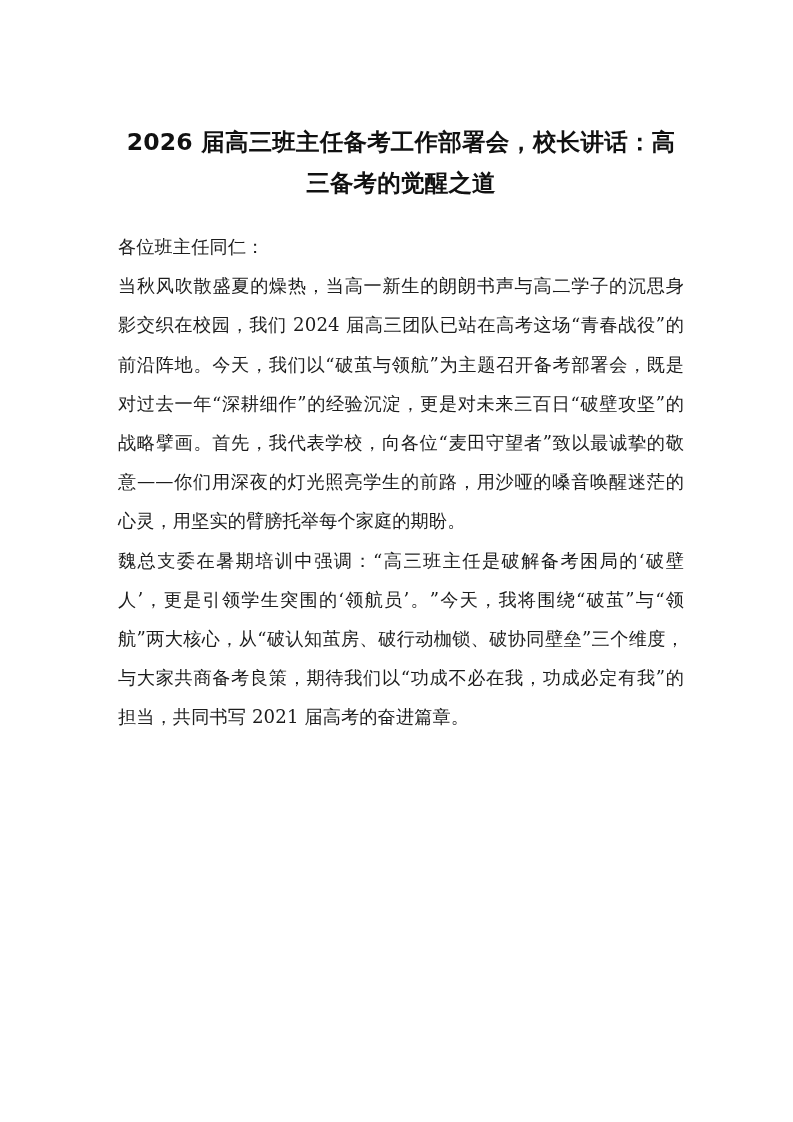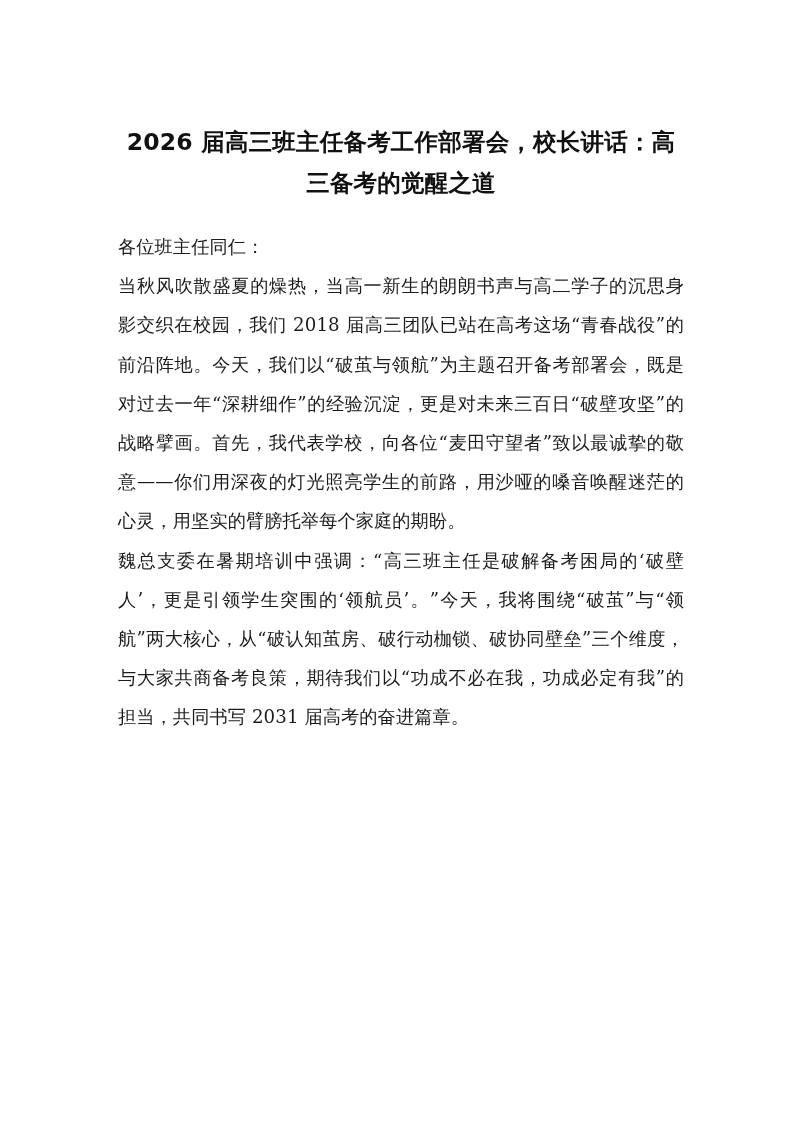"当秋风吹散盛夏的燥热，当高一新生的朗朗书声与高二学子的沉思身影交织在校园，我们" p.para { text: 2018 -> 2024 }
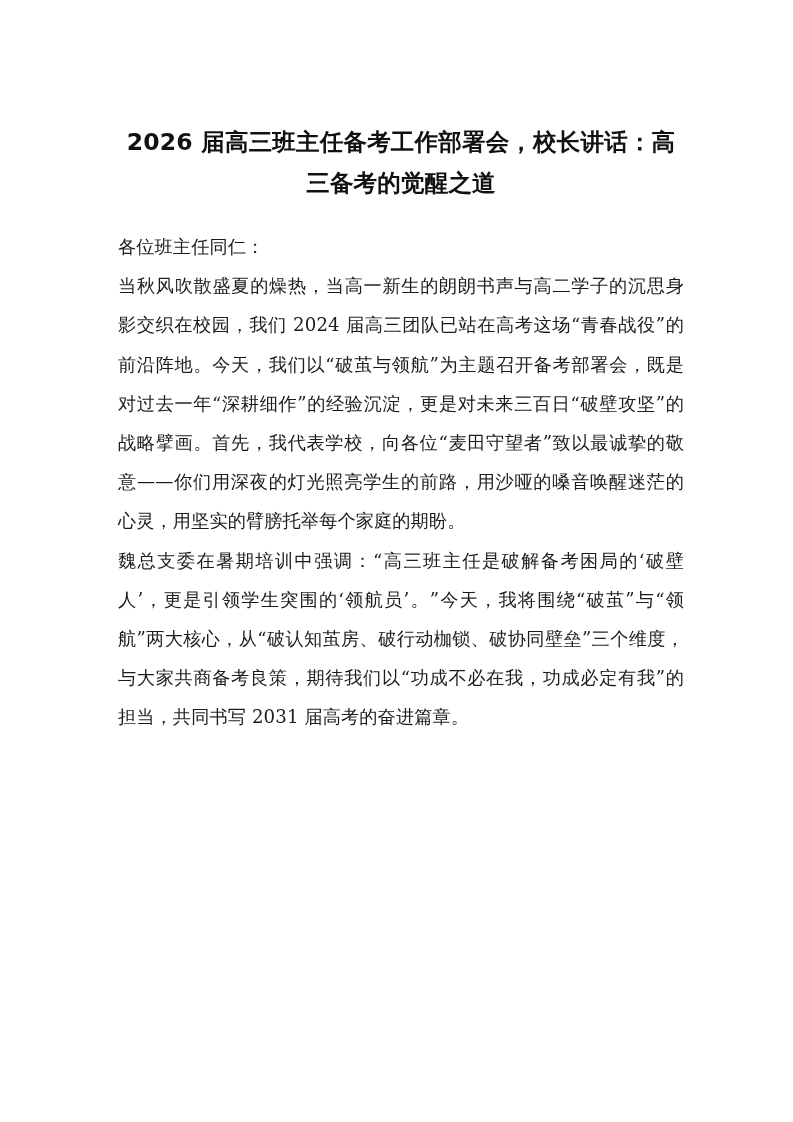"魏总支委在暑期培训中强调：“高三班主任是破解备考困局的‘破壁人’，更是引领学生突" p.para { text: 2031 -> 2021 }
